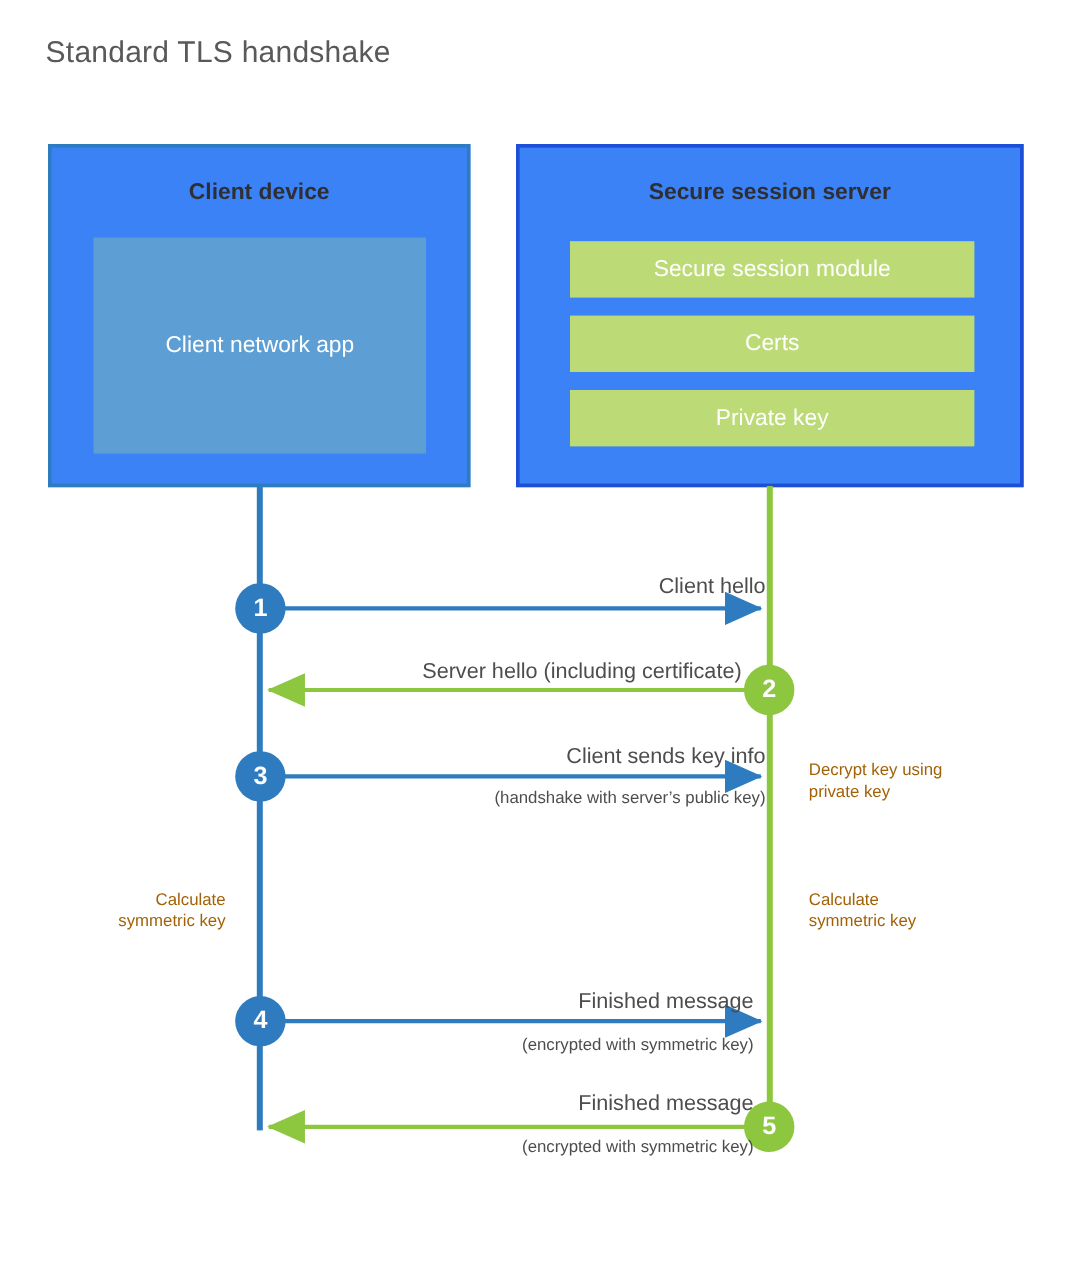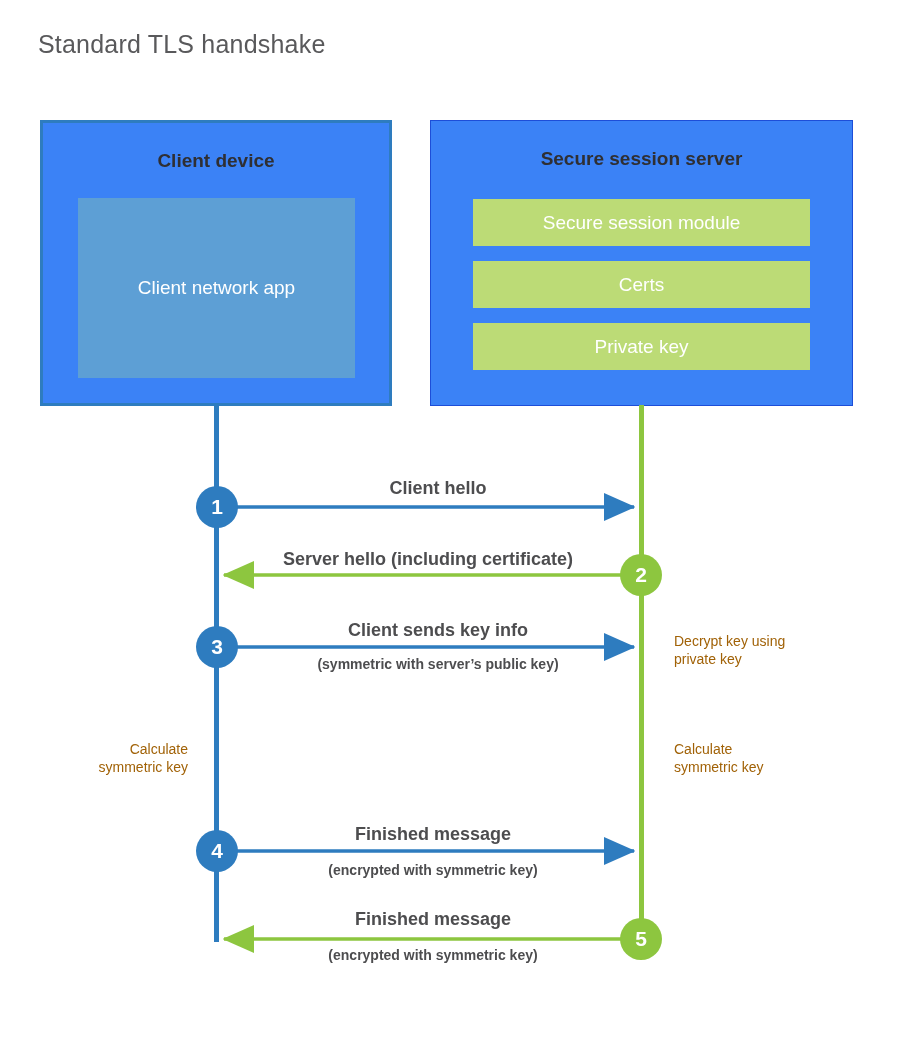"Secure session server" .party-box.server { border: 1px solid #1d4ed8 -> 3px solid #1d4ed8 }
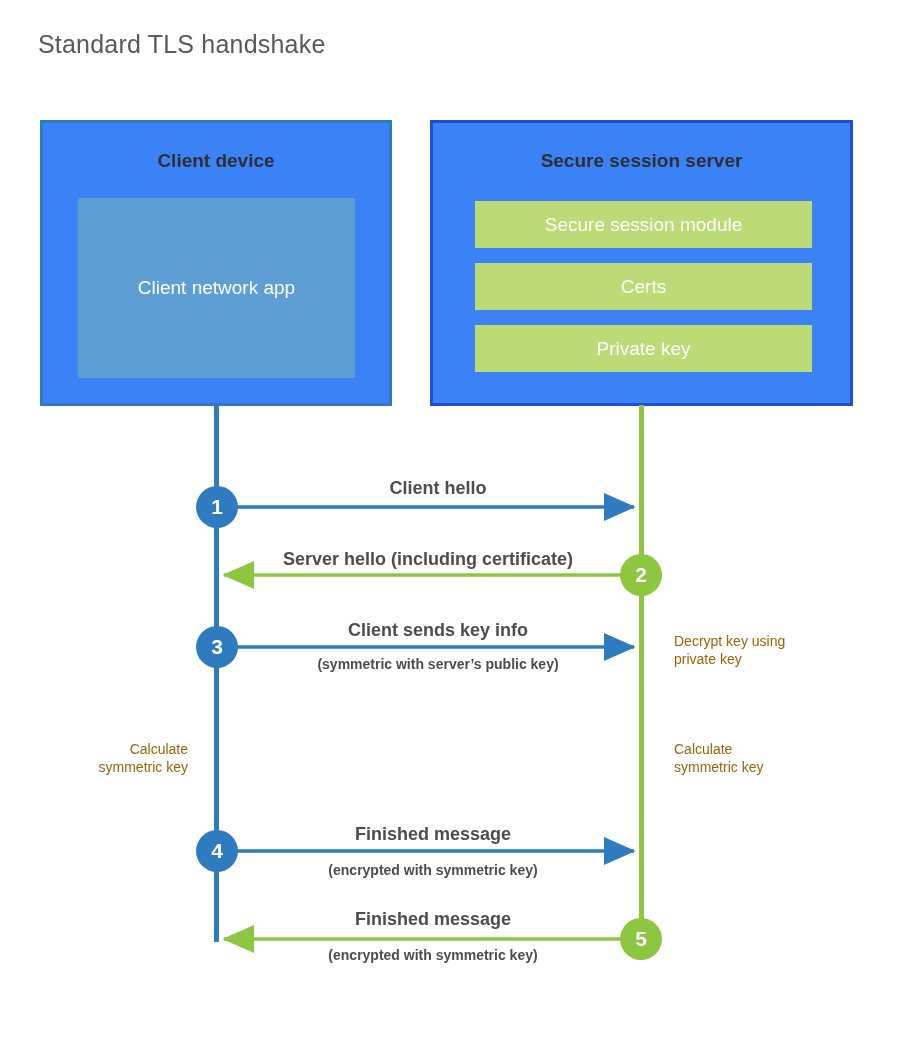"Client hello" .msg-label { font-weight: 700 -> 400; text-align: center -> right }
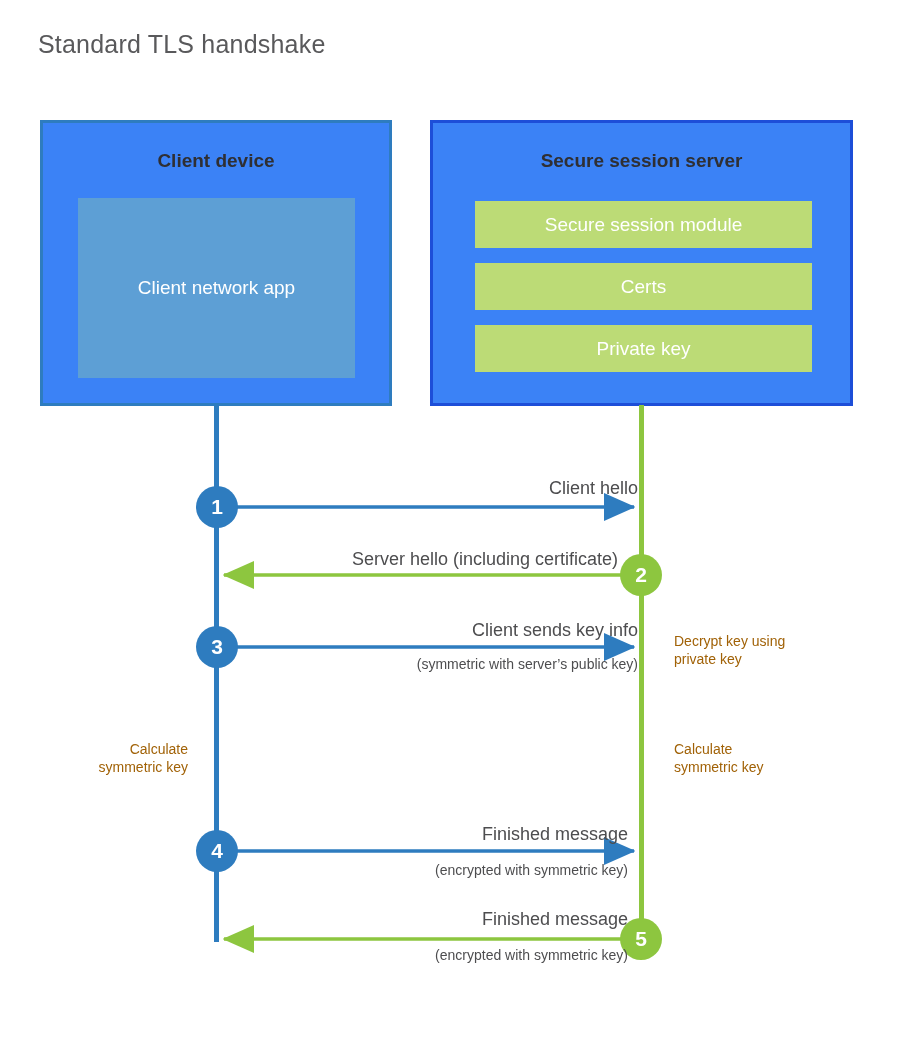"(symmetric with server’s public key)" div.msg-label { text: symmetric -> handshake }
